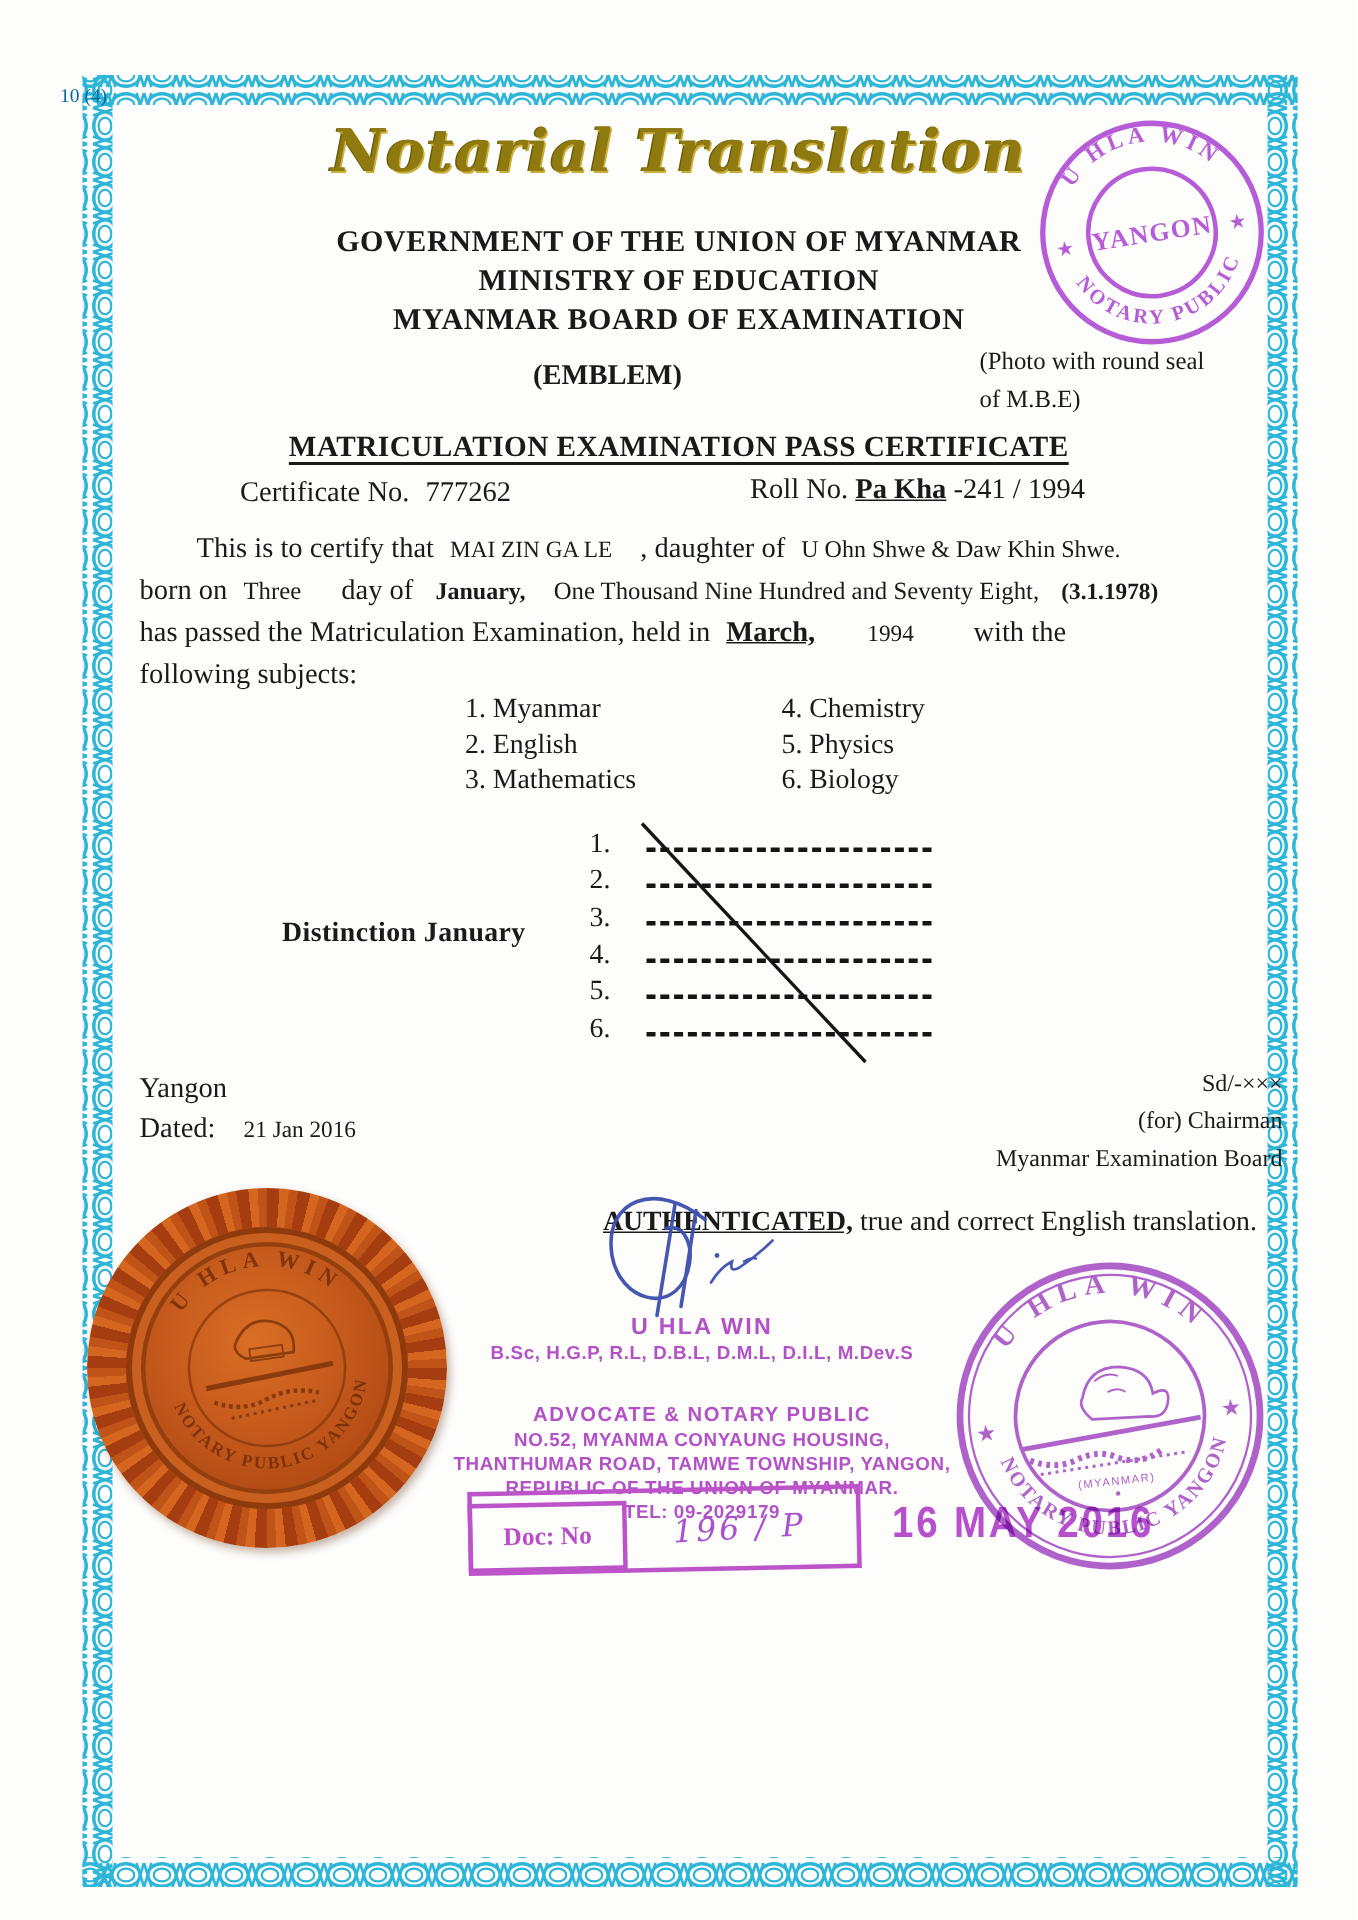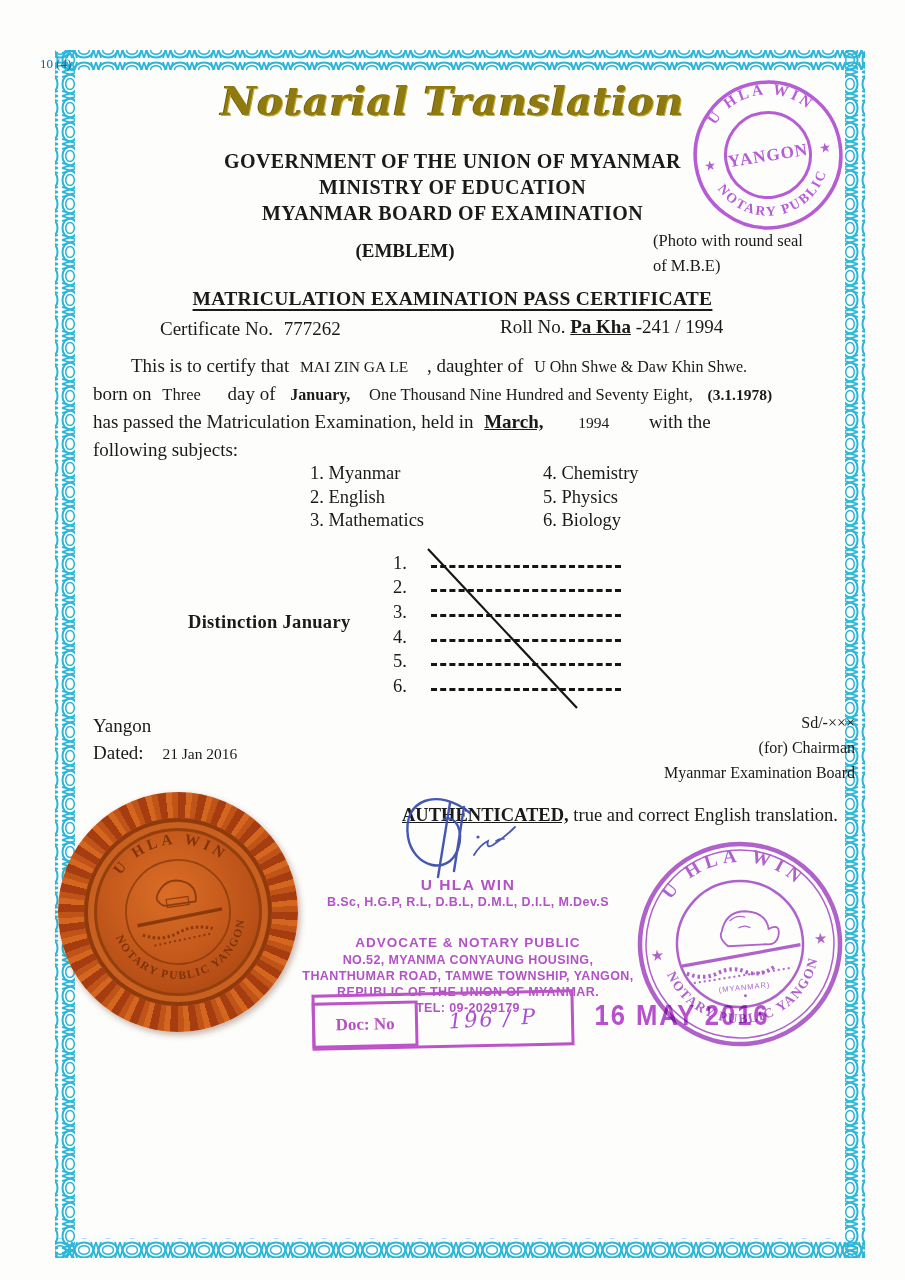"4. Chemistry" .col2 { left: 543px -> 521px }
